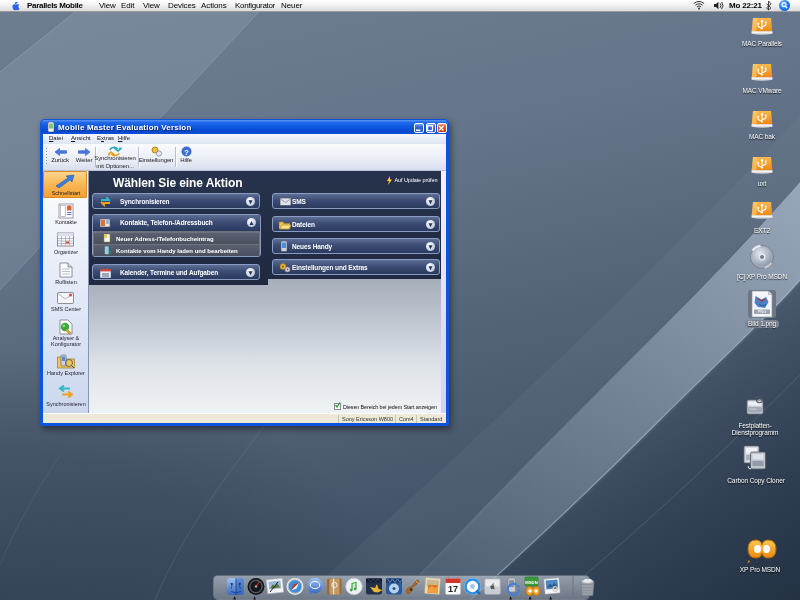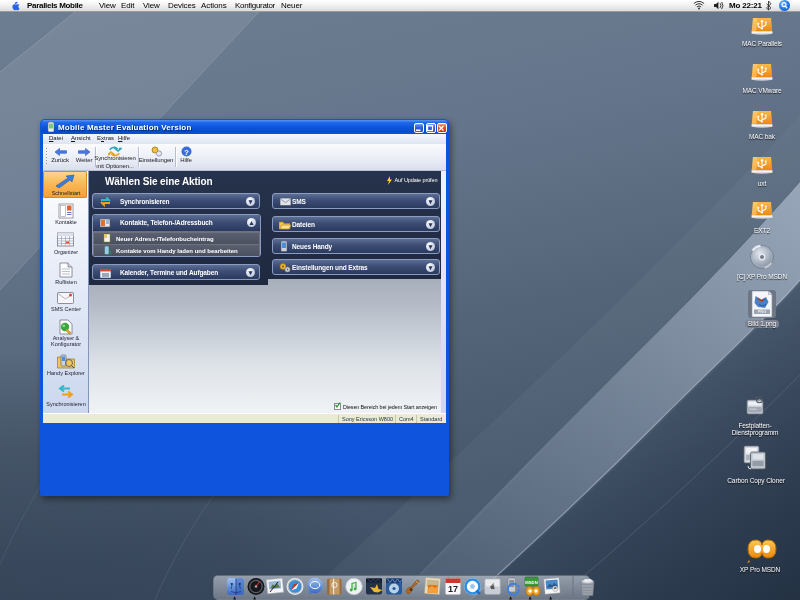"Mobile Master Evaluation Version" #win { height: 377px -> 307px }
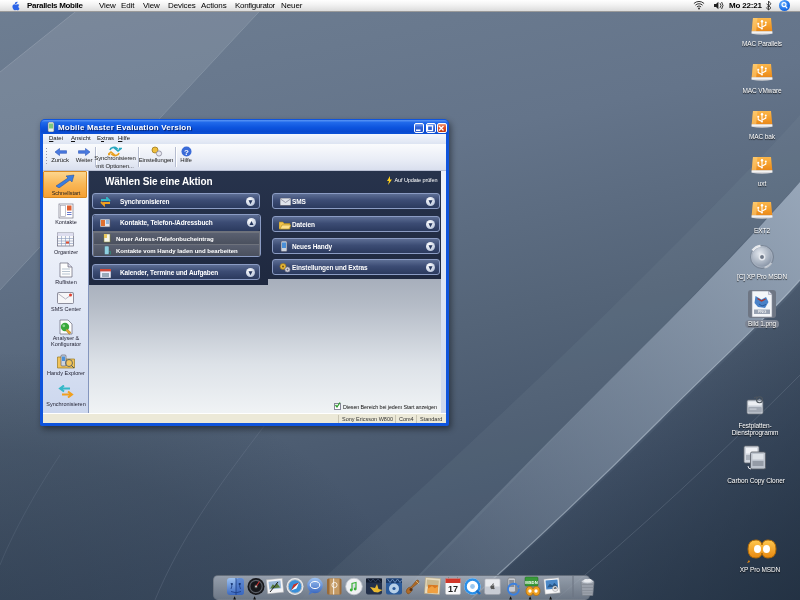"Wählen Sie eine Aktion" div.abs { font-size: 10px -> 12px; left: 16px -> 24px }
